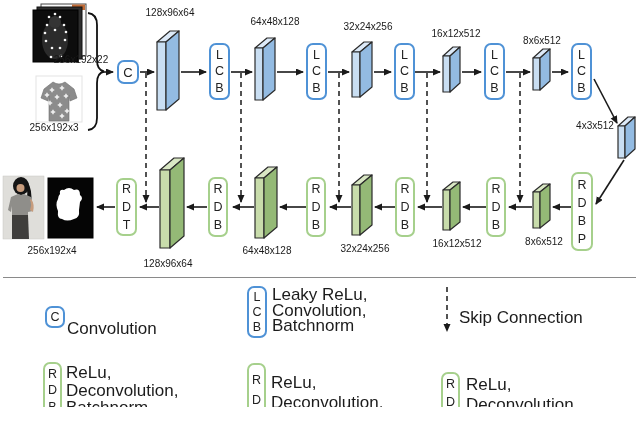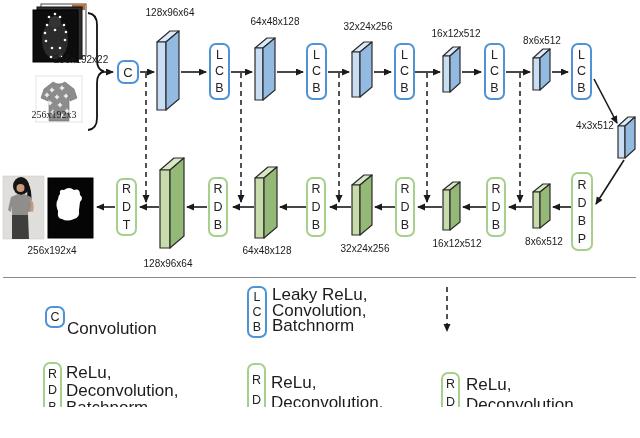"256x192x3" div.lab { font-family: Liberation Serif, serif -> none; top: 109px -> 122px }
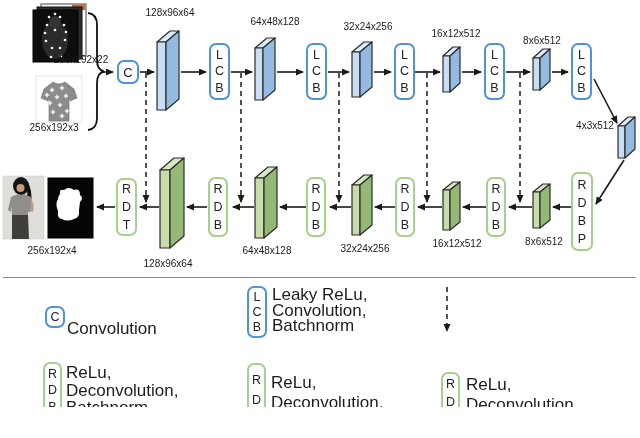"Skip Connection" div.ldesc { html: none -> <div>Skip Connection</div> }
